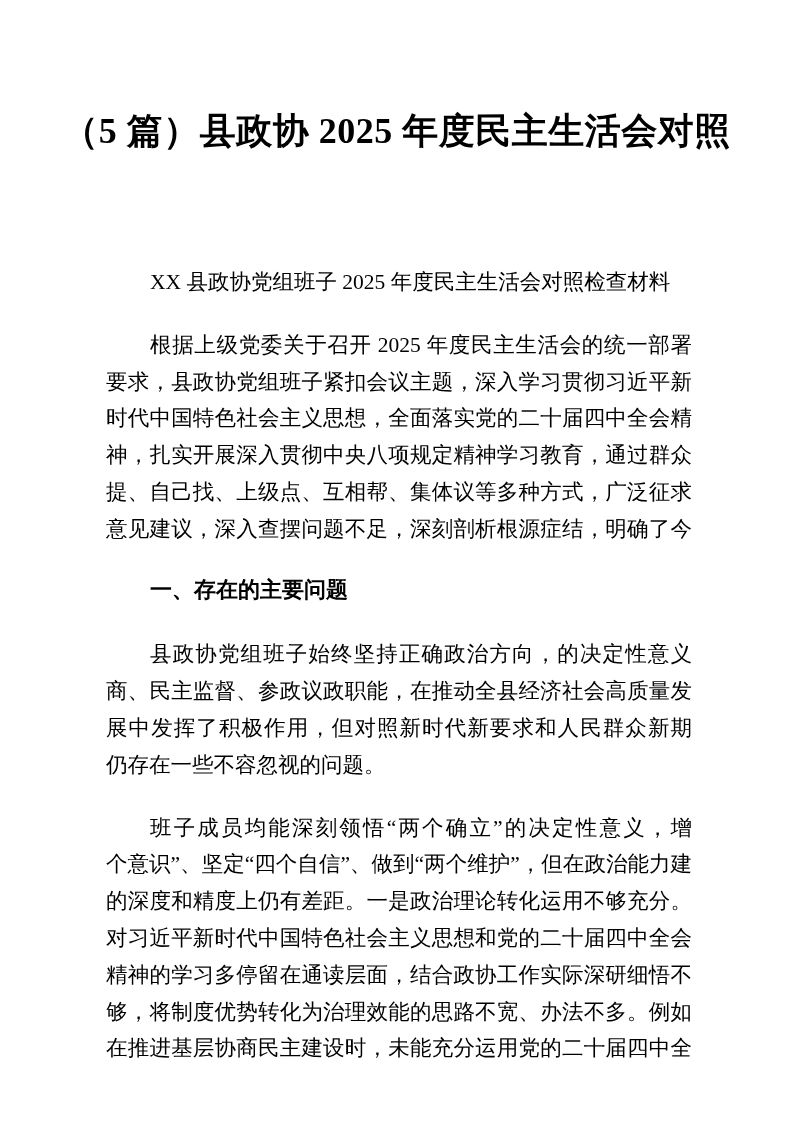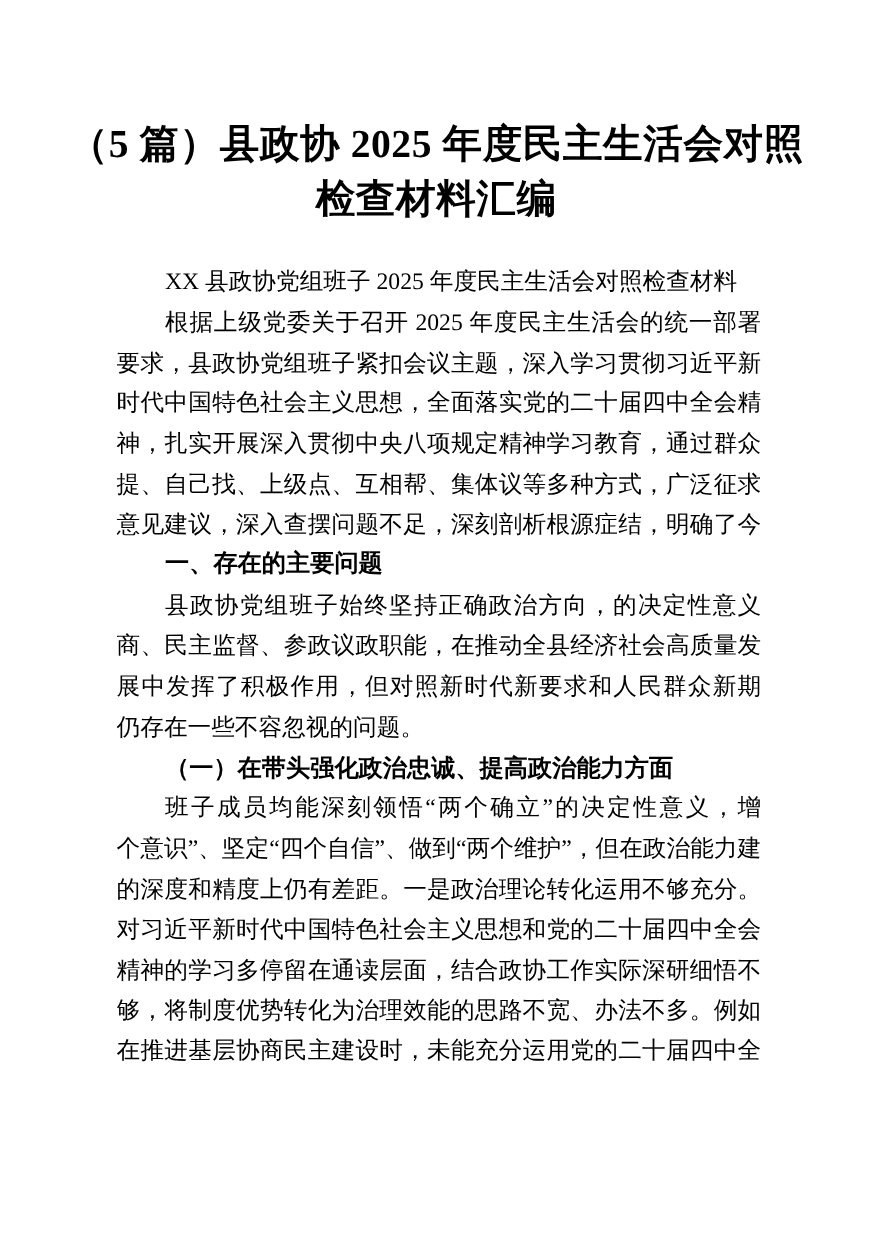"检查材料汇编" div { html: <div>检查材料汇编</div> -> none }
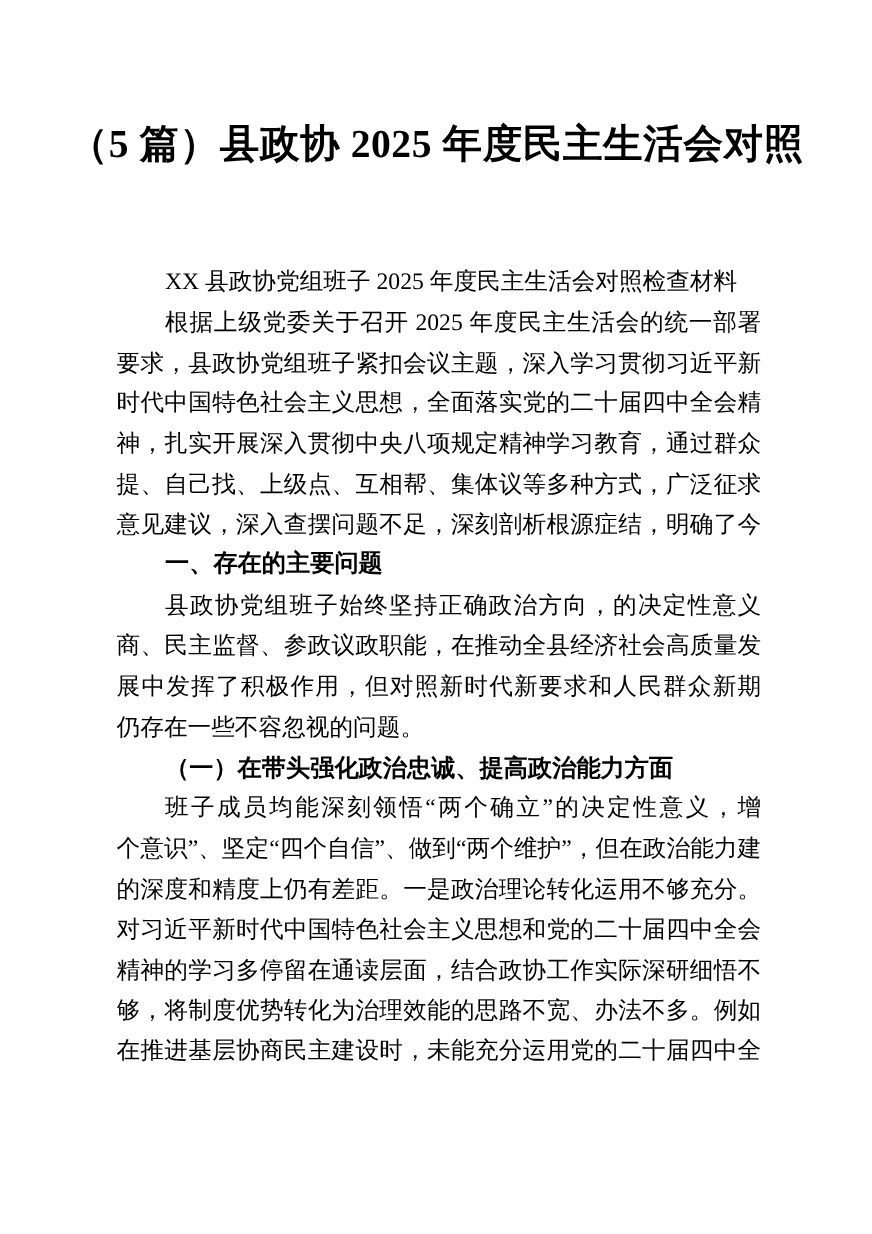"XX 县政协党组班子 2025 年度民主生活会对照检查材料" .line.indent { margin-top: none -> 26px }
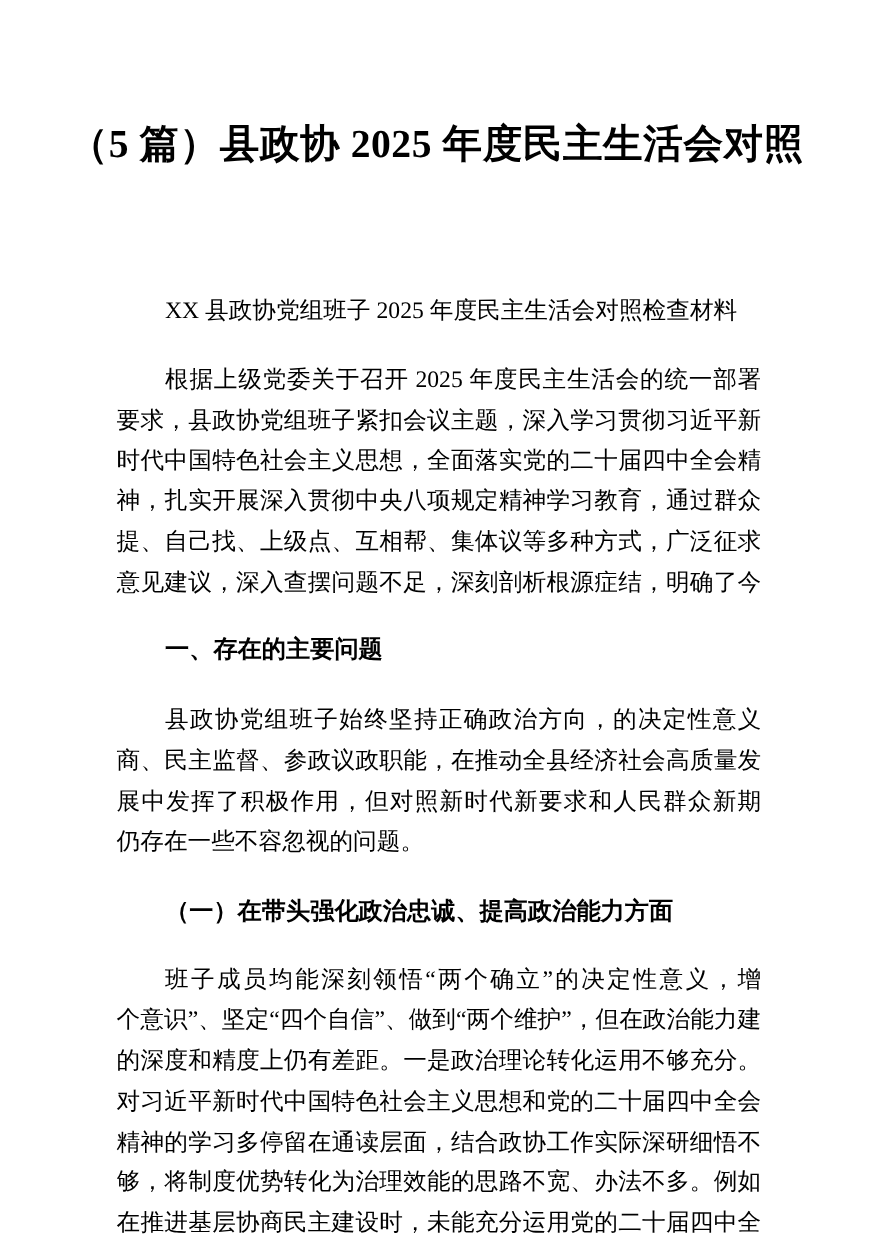"（一）在带头强化政治忠诚、提高政治能力方面" div.line { html: <div>（一）在带头强化政治忠诚、提高政治能力方面</div> -> none }
